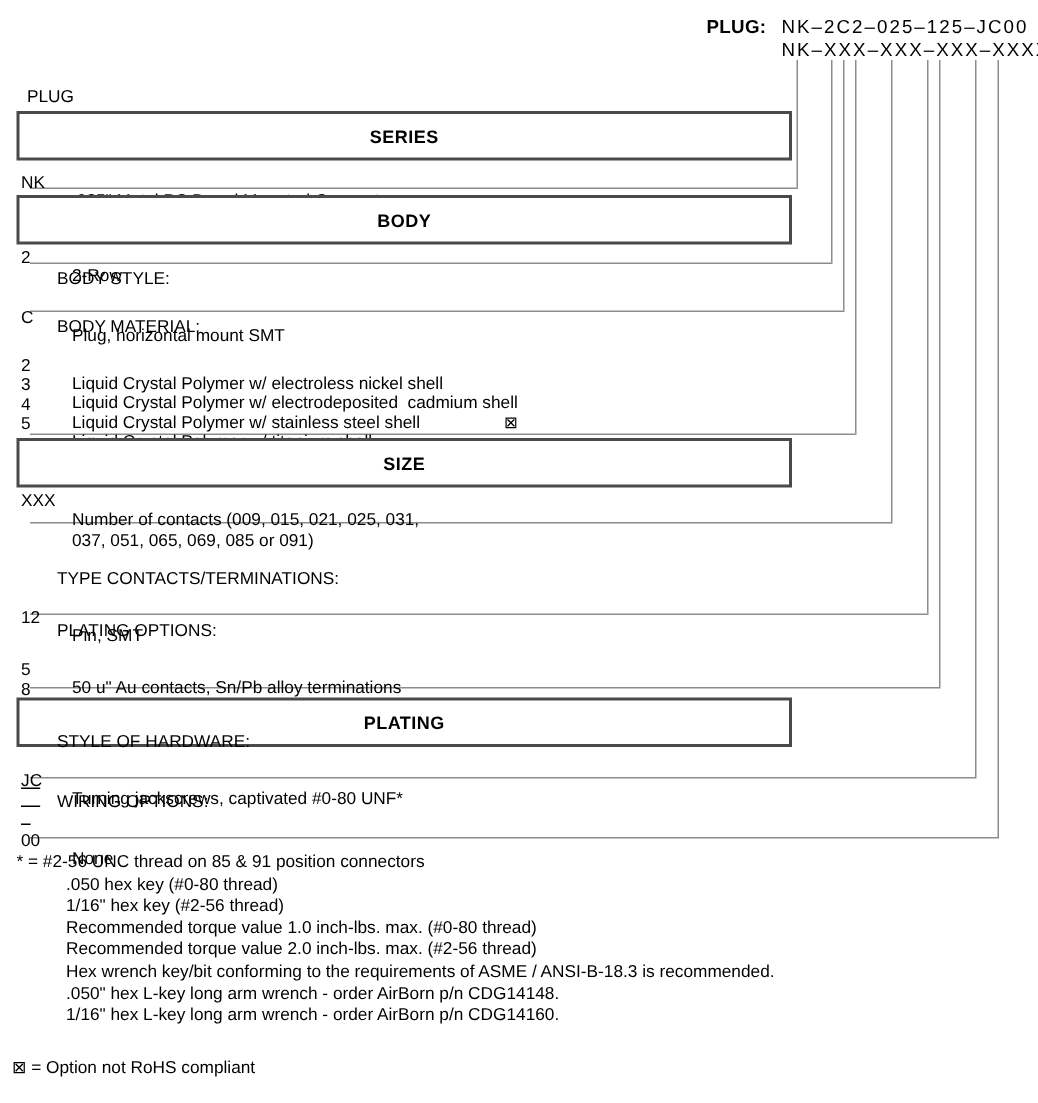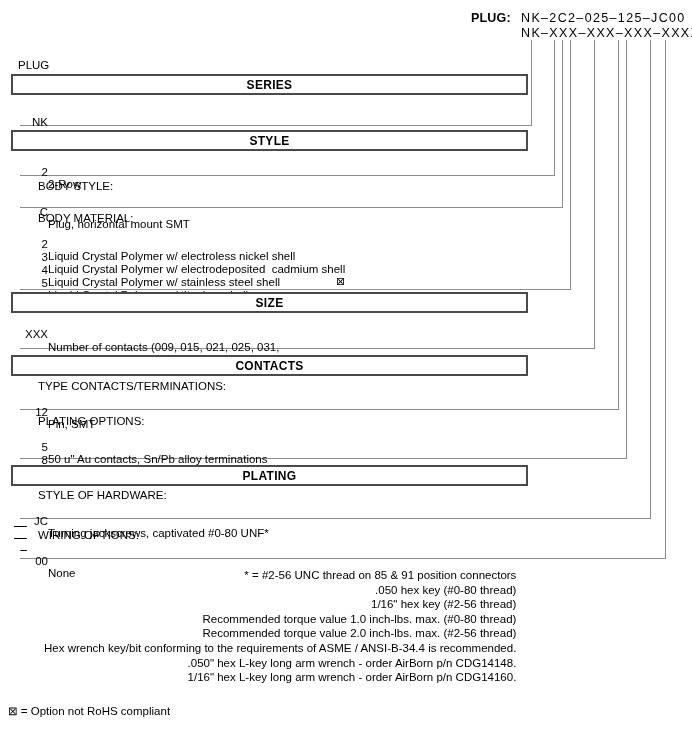"PLUG:" .sheet { text-align: right -> none }
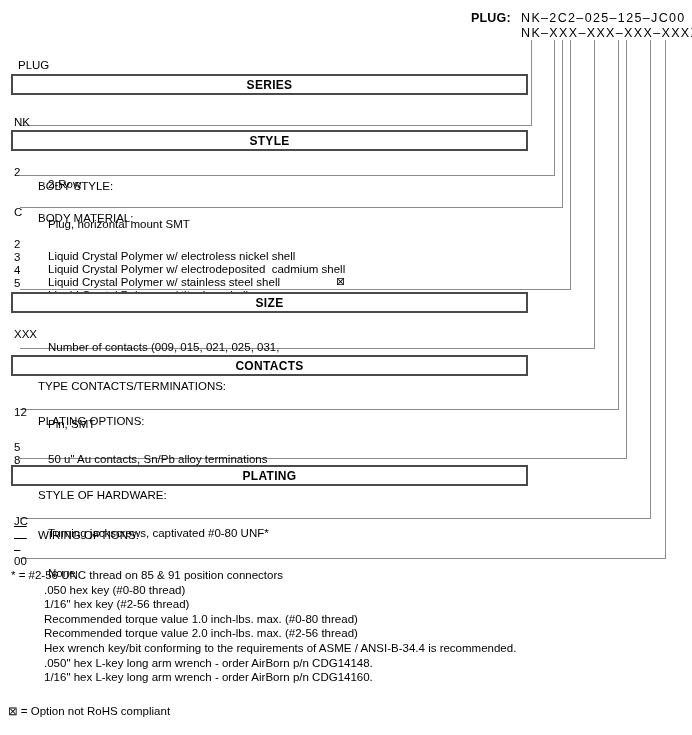"SERIES" .title-box { height: 21px -> 33px }
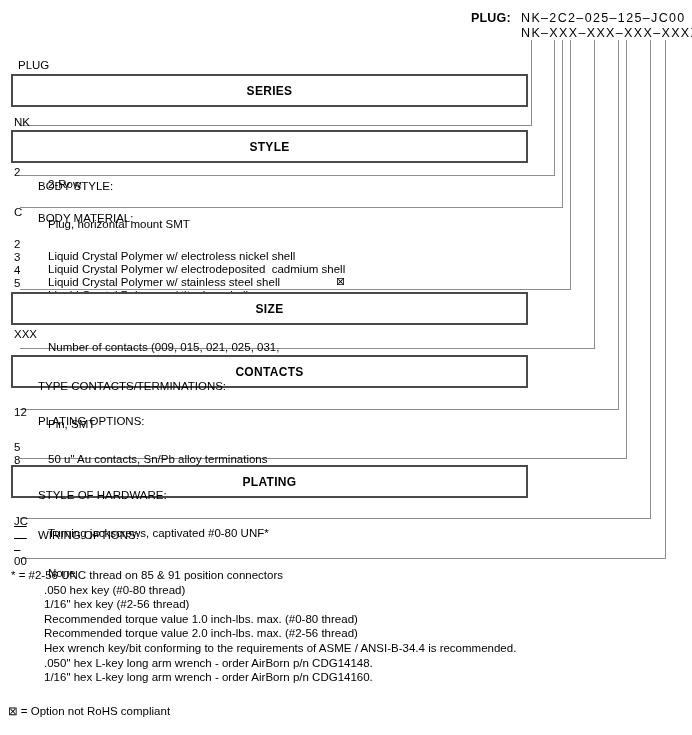"STYLE" span { text: STYLE -> BODY }
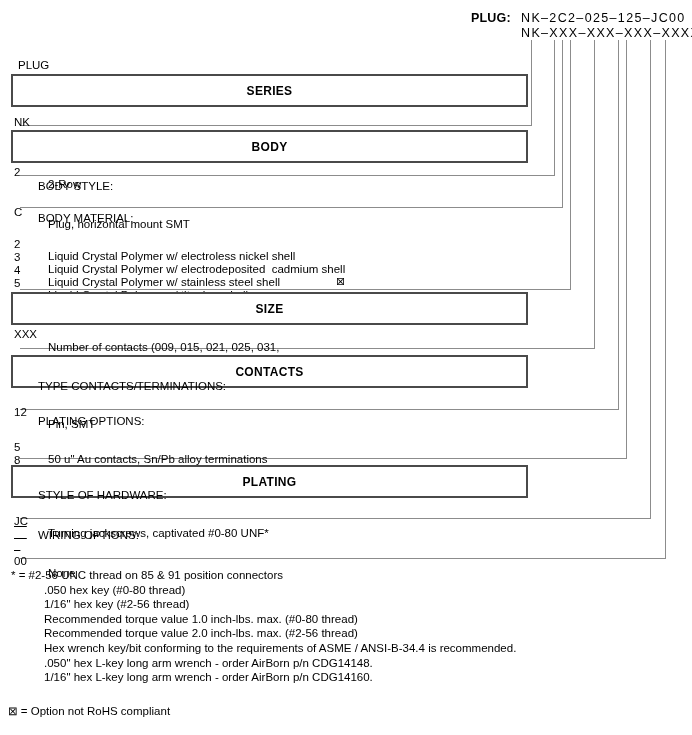"CONTACTS" div.title-box { html: <div> <span>CONTACTS</span> </div> -> none }
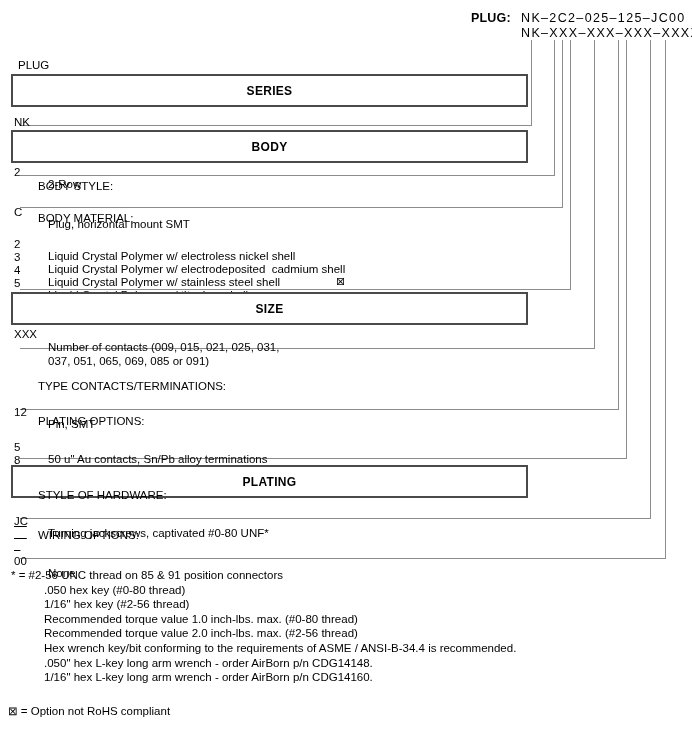"Hex wrench key/bit conforming to" div.fn-line { text: ANSI-B-34.4 -> ANSI-B-18.3 }
